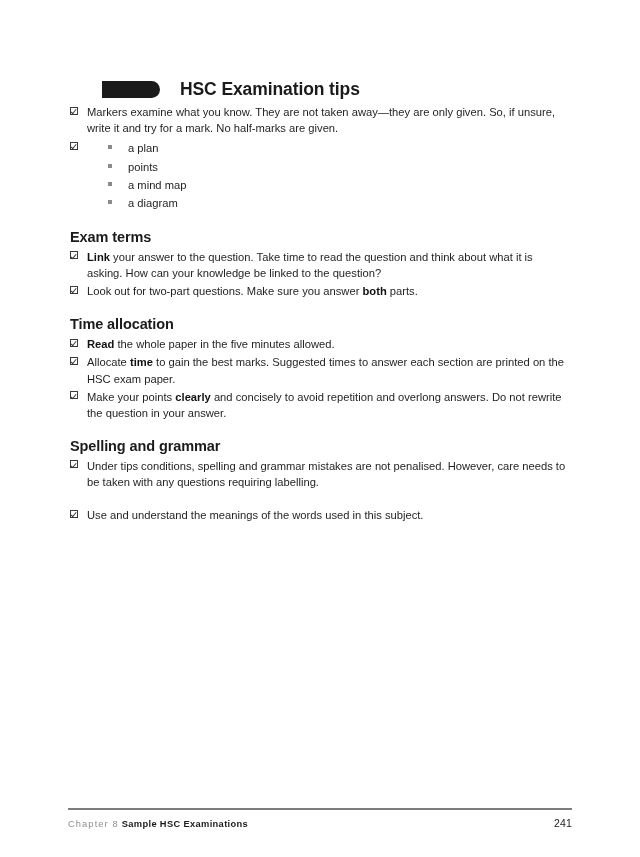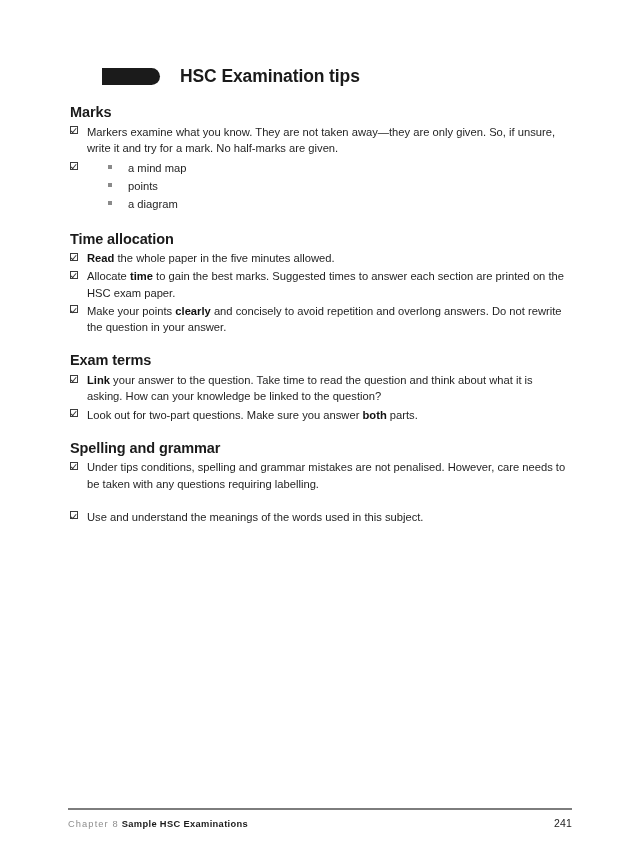"HSC Examination tips" .page-header { align-items: flex-start -> flex-end }
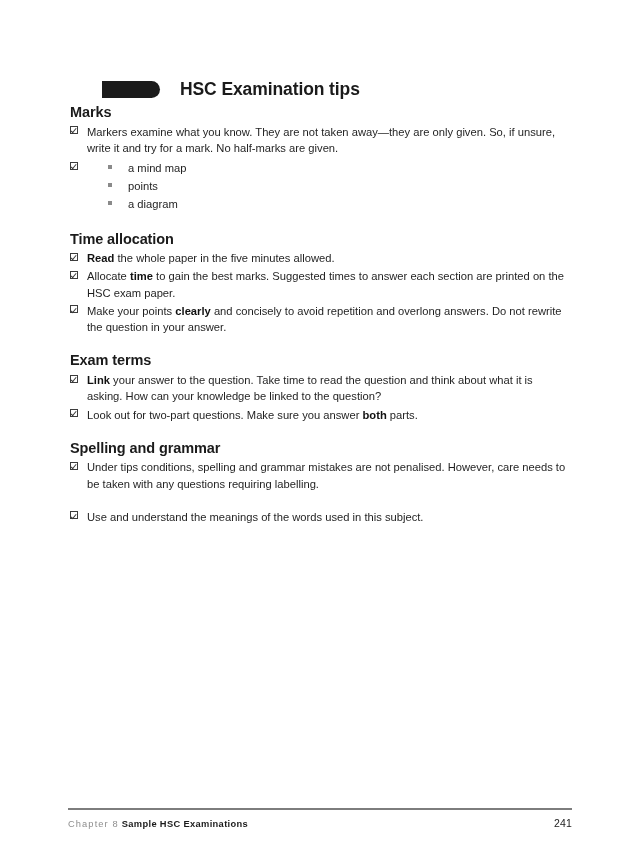"Marks" h2.section-heading { html: <h2>Marks</h2> -> none }
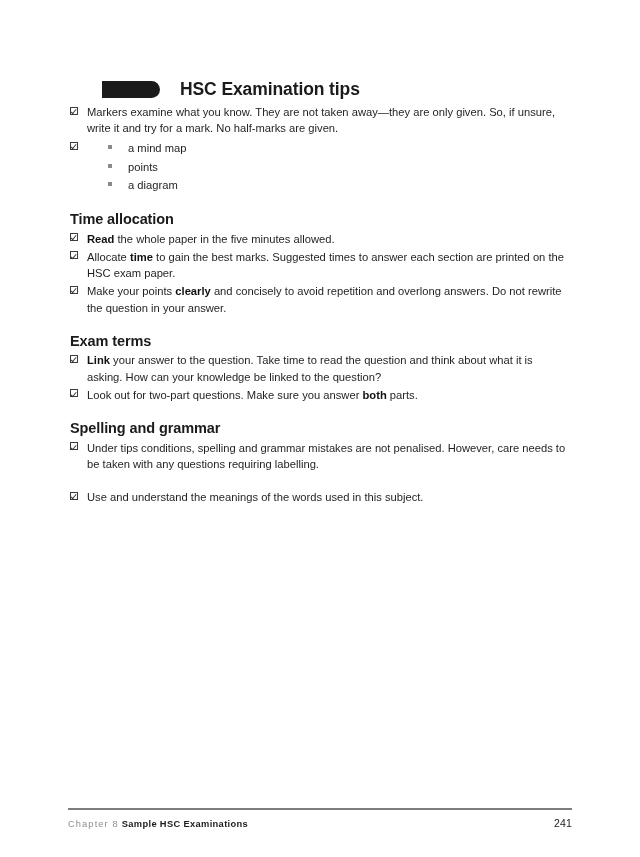"a plan" li { html: none -> <li><span></span><span>a plan</span></li> }
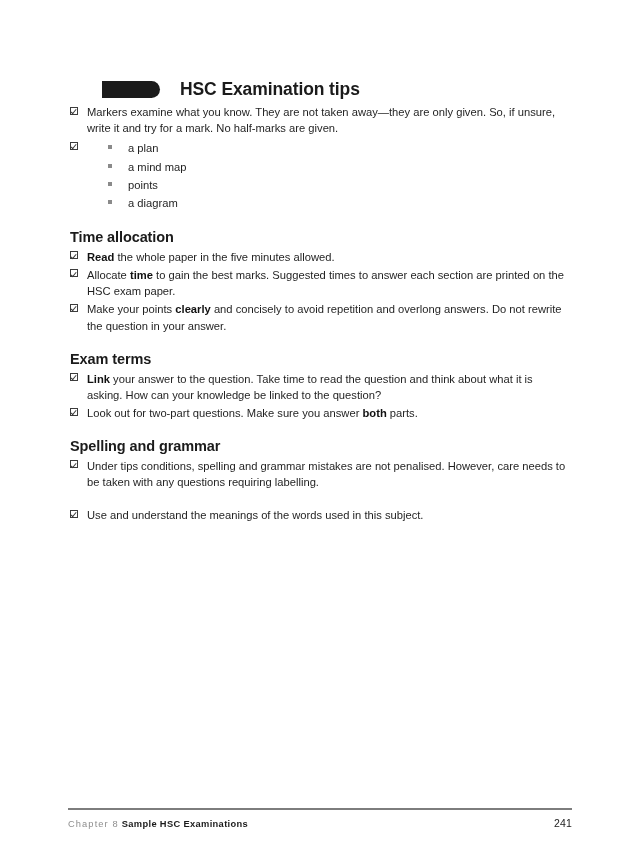"a mind map" li { order: before "points" -> after "points" }
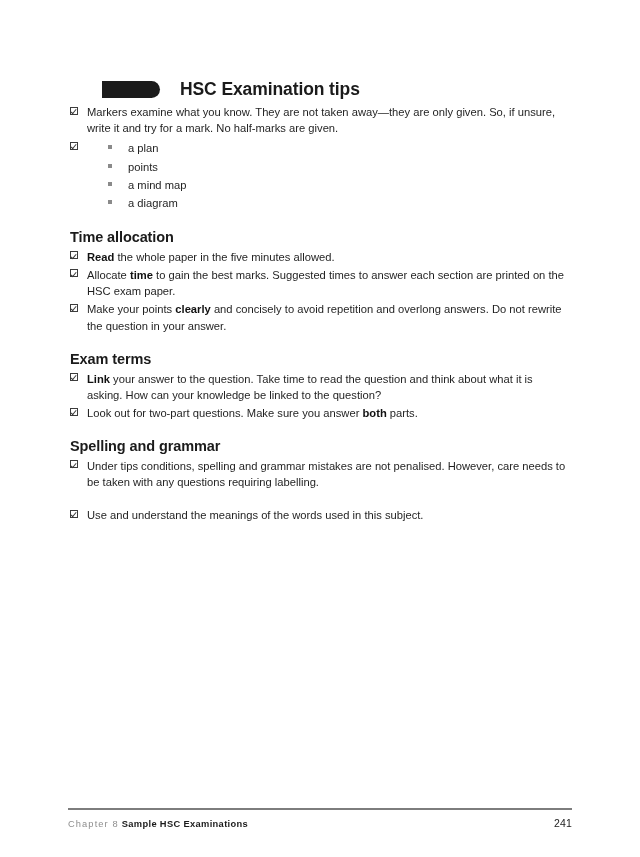"Time allocation" div.section { order: before "Exam terms" -> after "Exam terms" }
